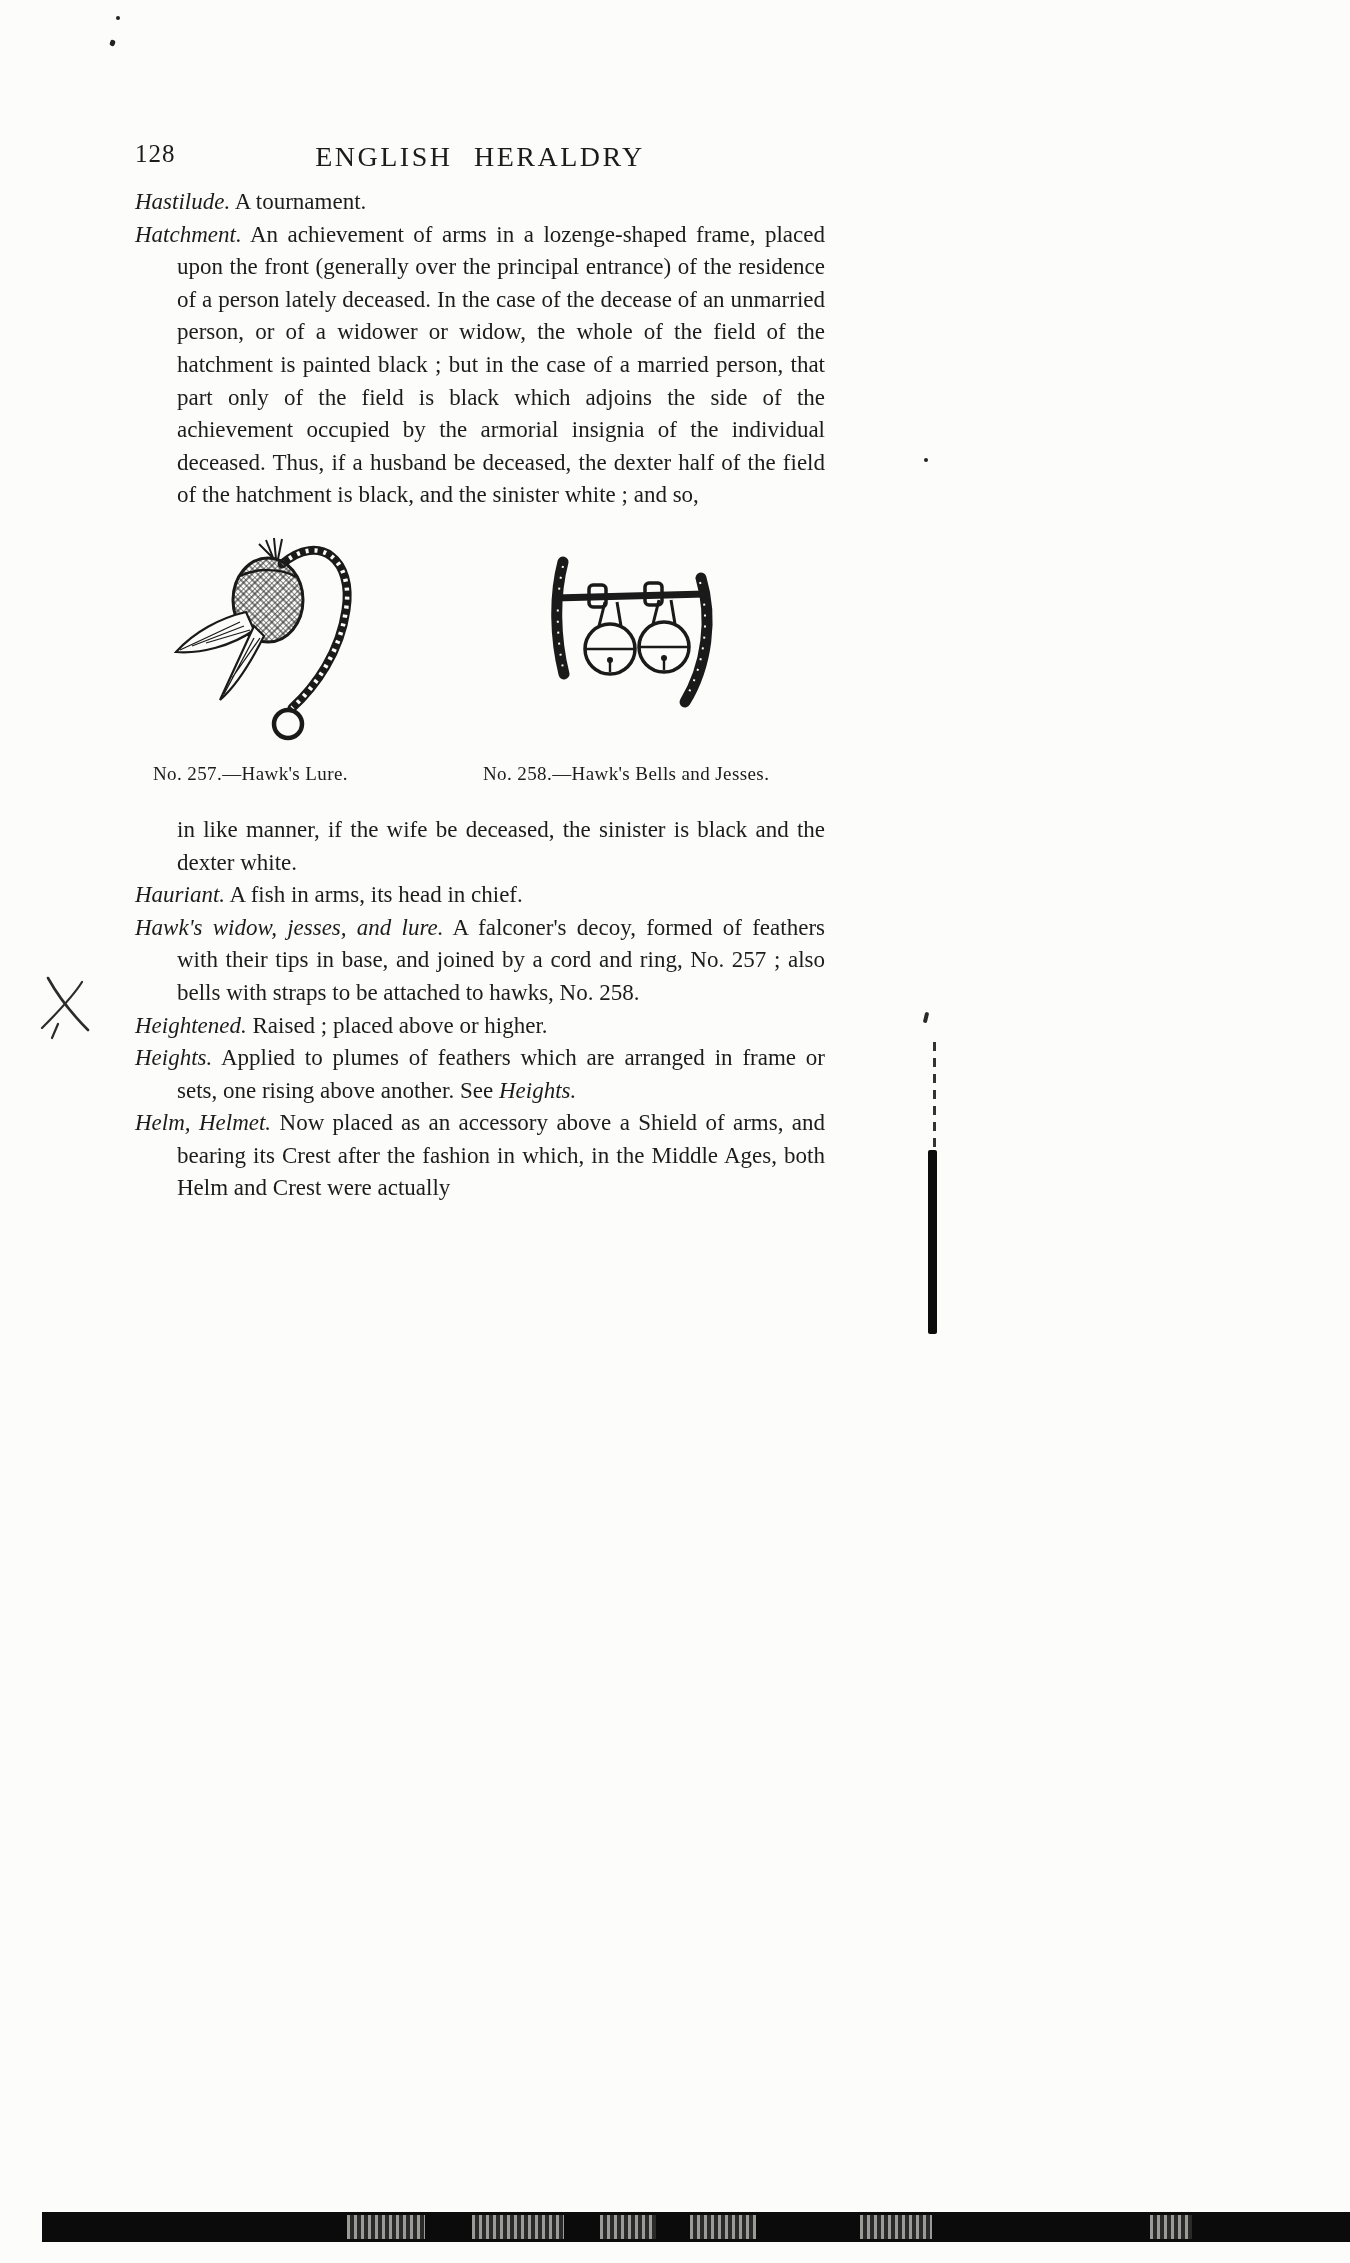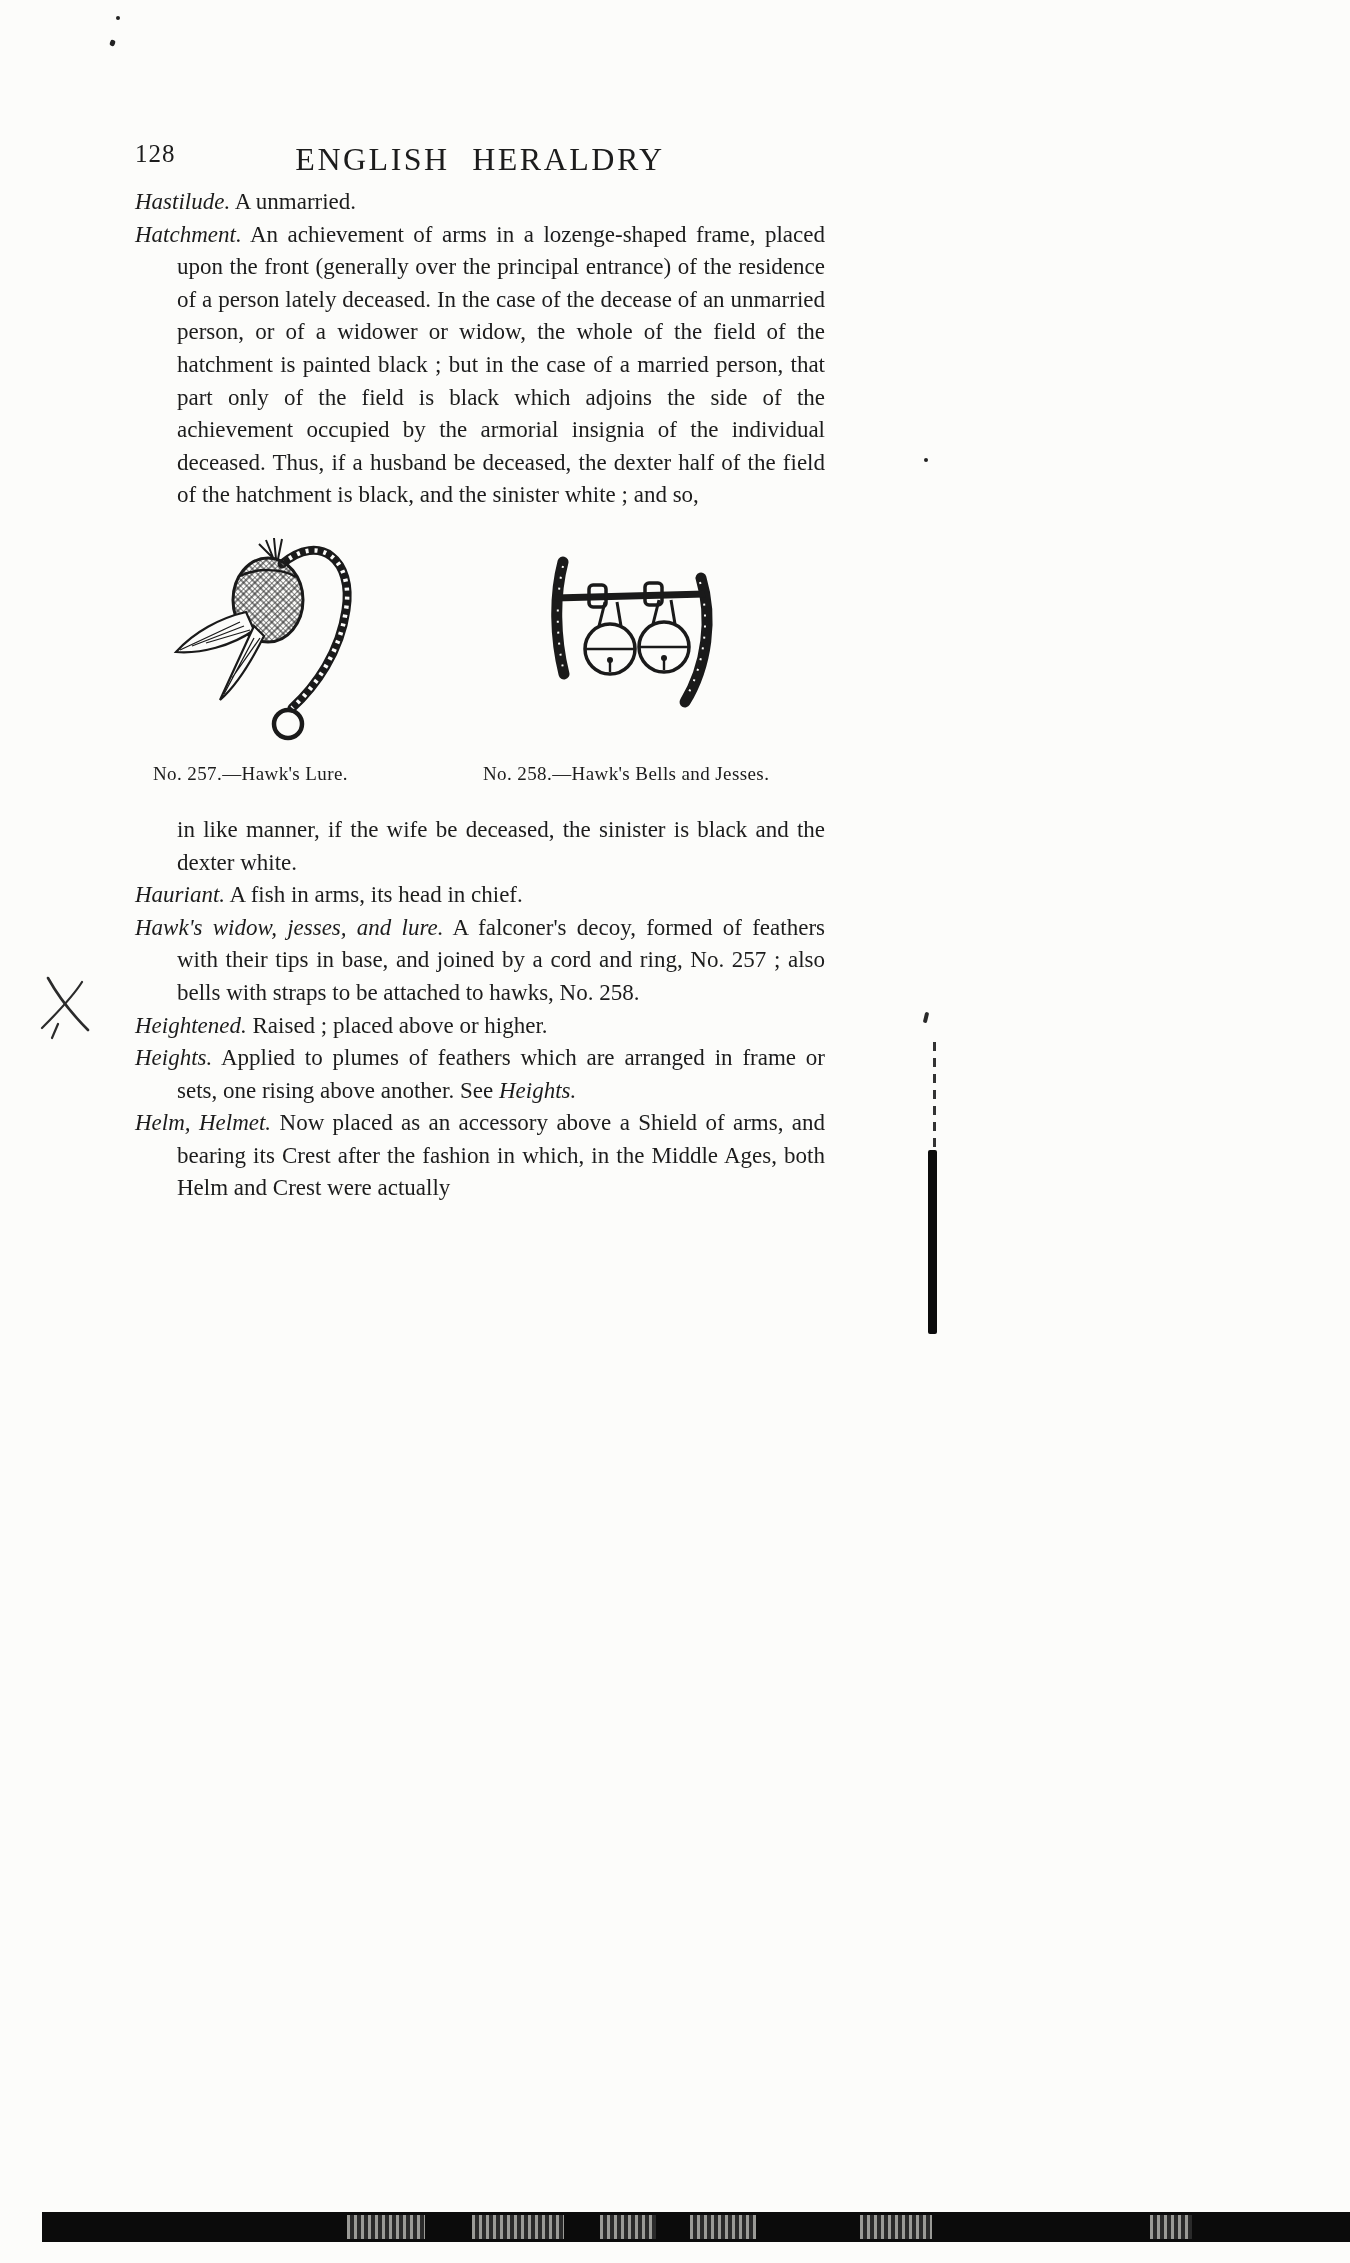"ENGLISH HERALDRY" .running-title { font-size: 32px -> 28px }
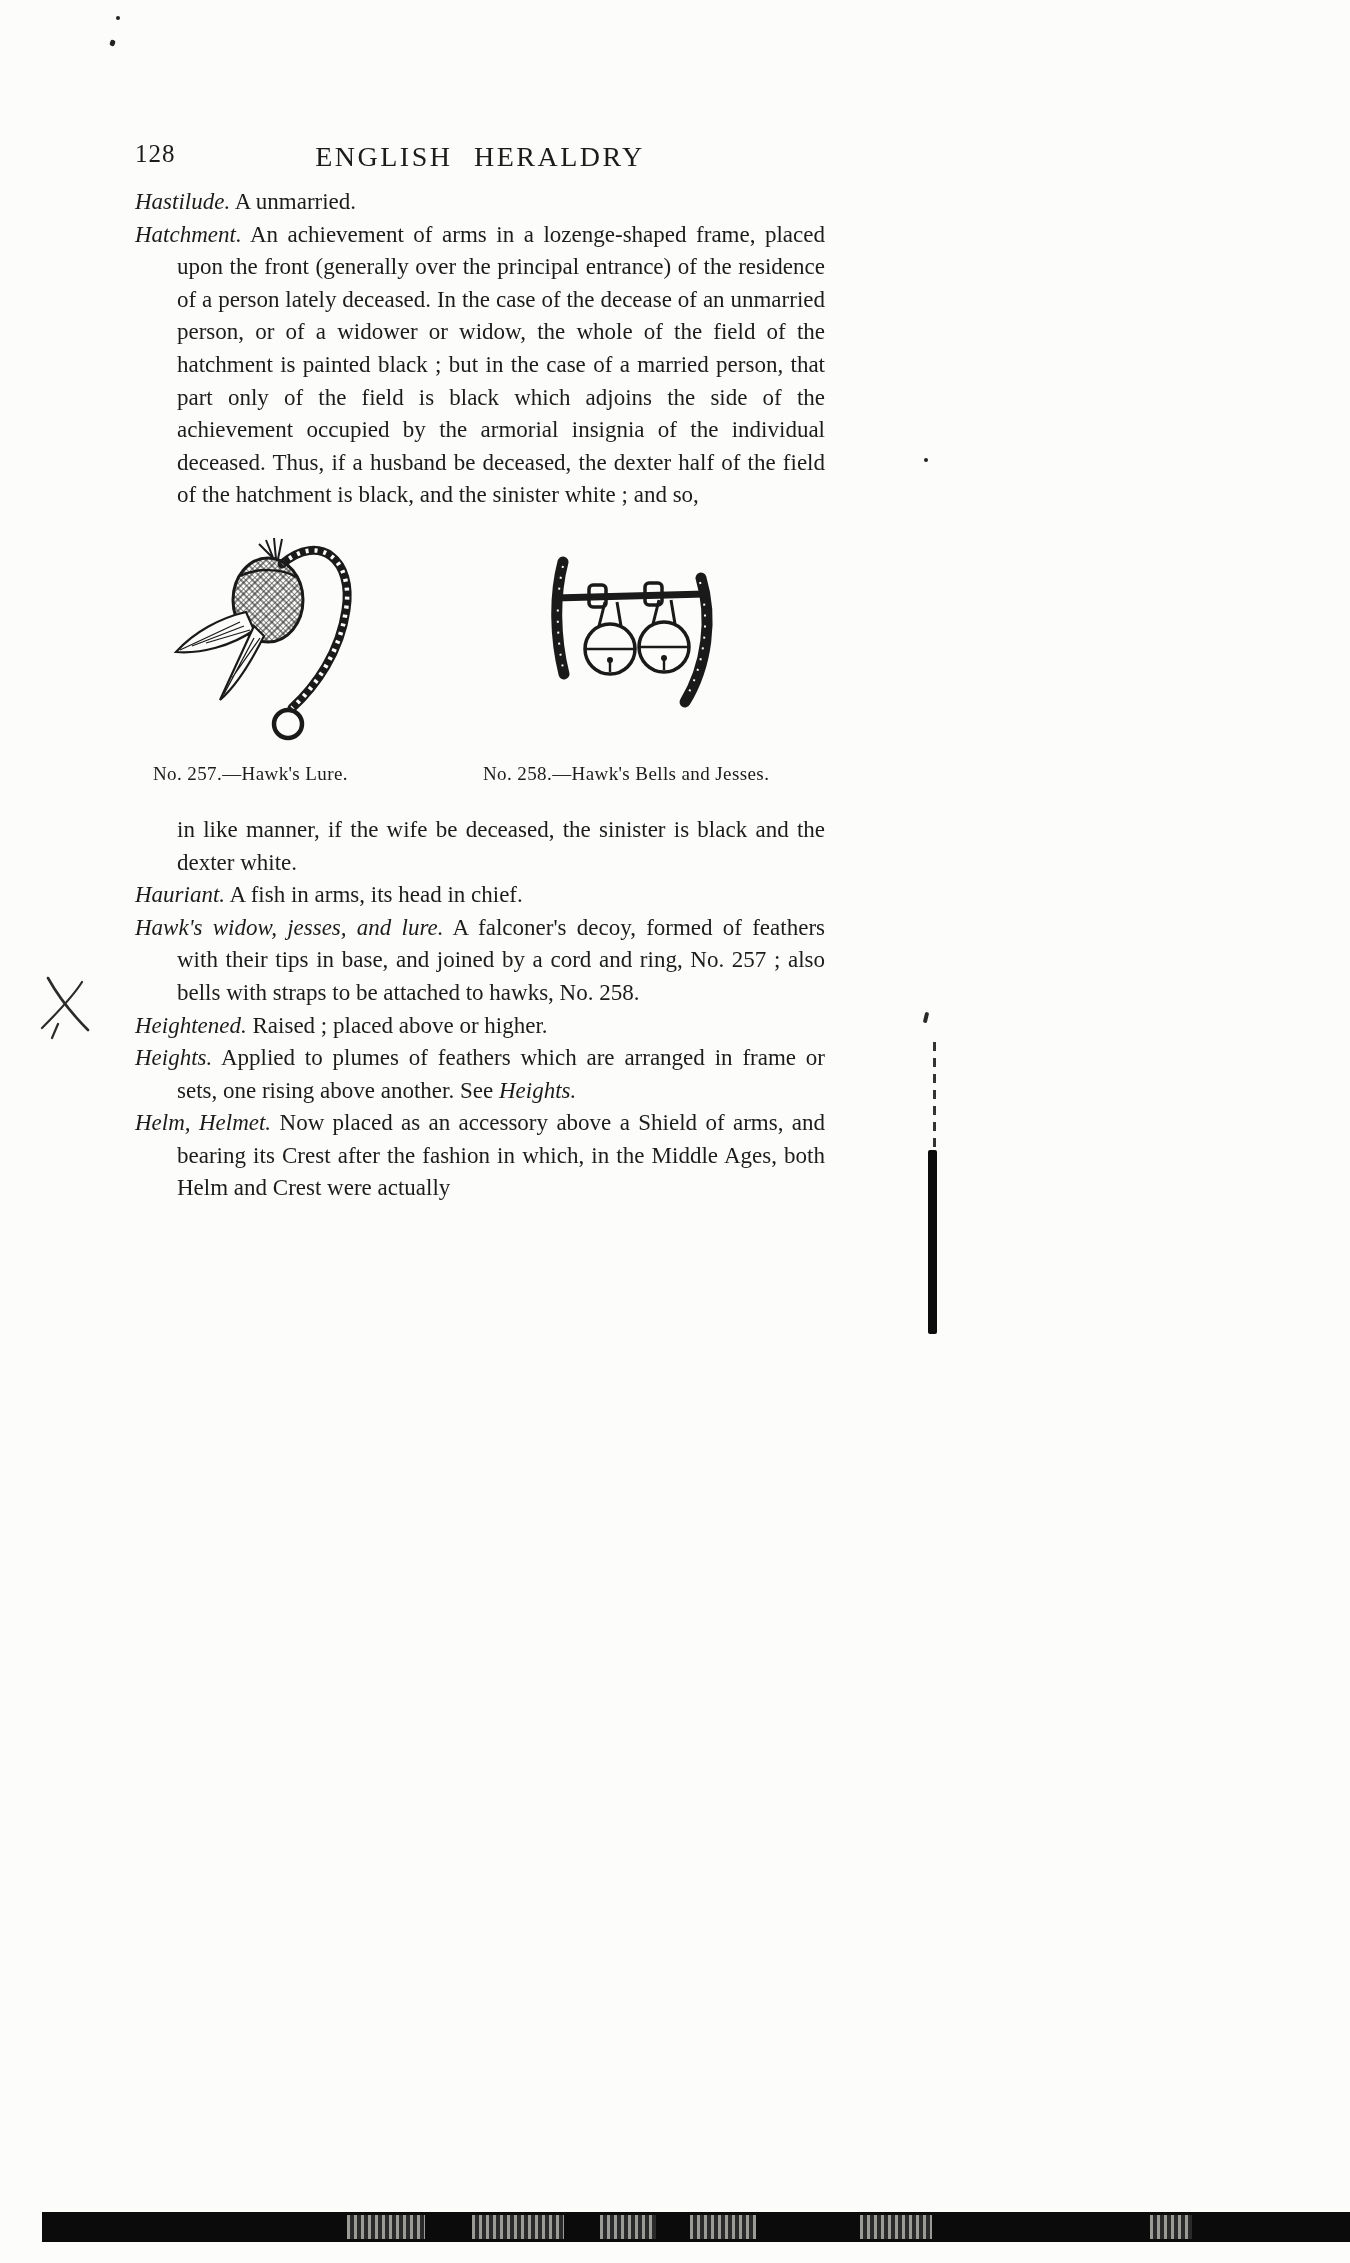"A unmarried." span { text: unmarried -> tournament }
